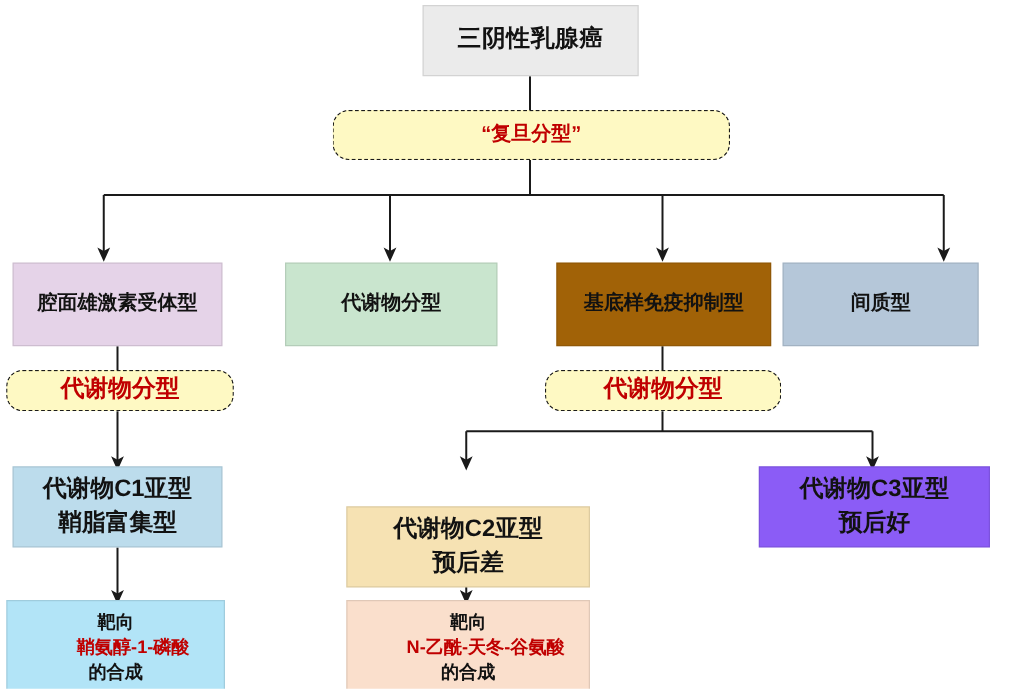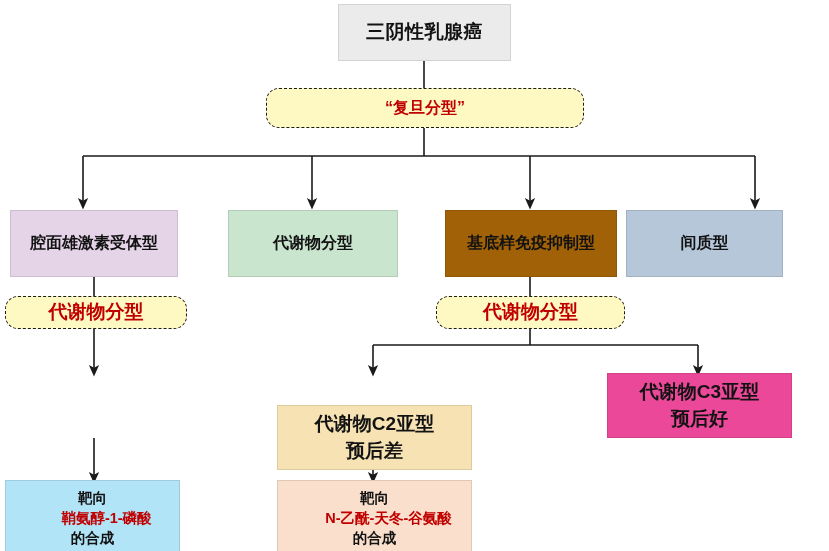"代谢物C1亚型" div.node { html: none -> <div> <span> <span>代谢物C1亚型</span> <span>鞘脂富集型</span> </span> </div> }
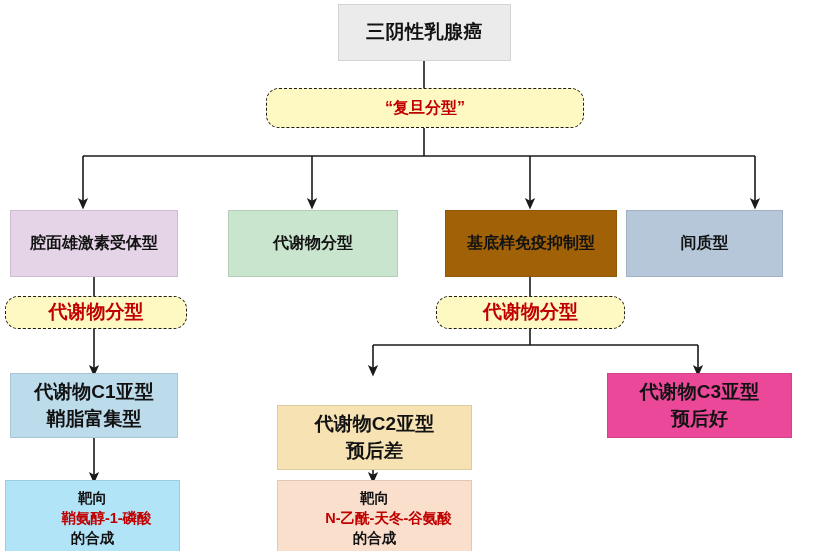"代谢物C3亚型" div.node { background: #ec4899 -> #8b5cf6 }
